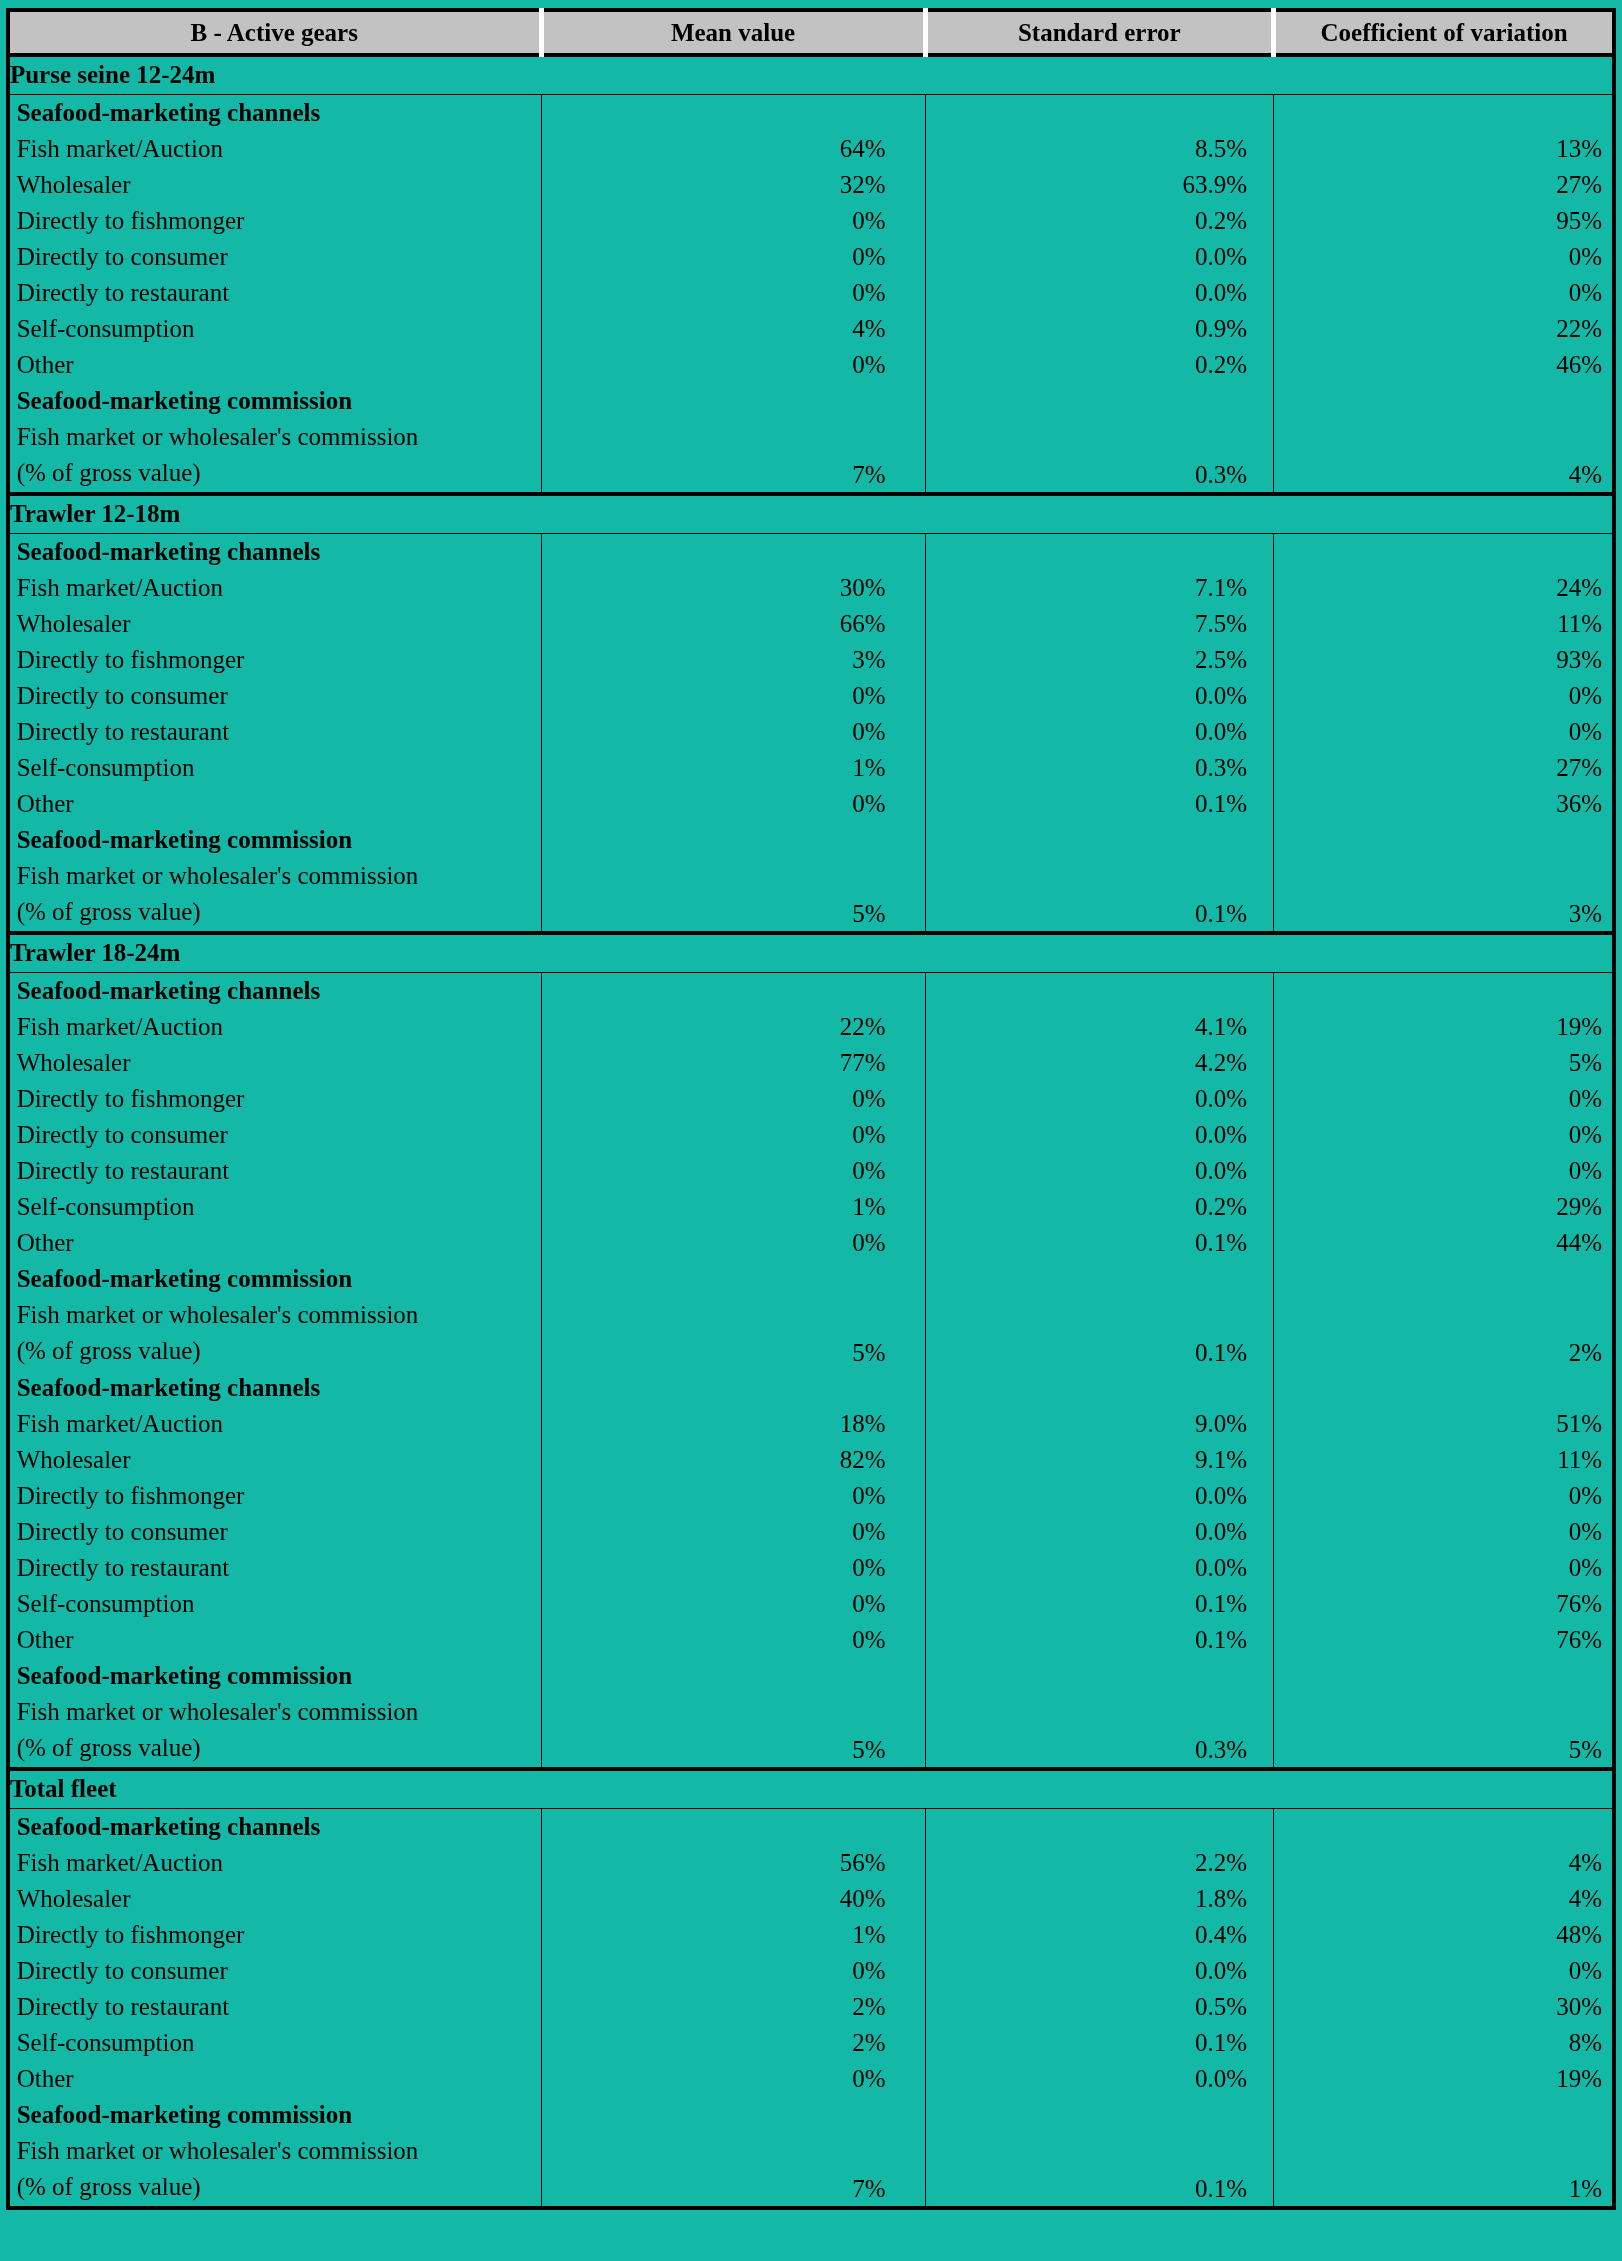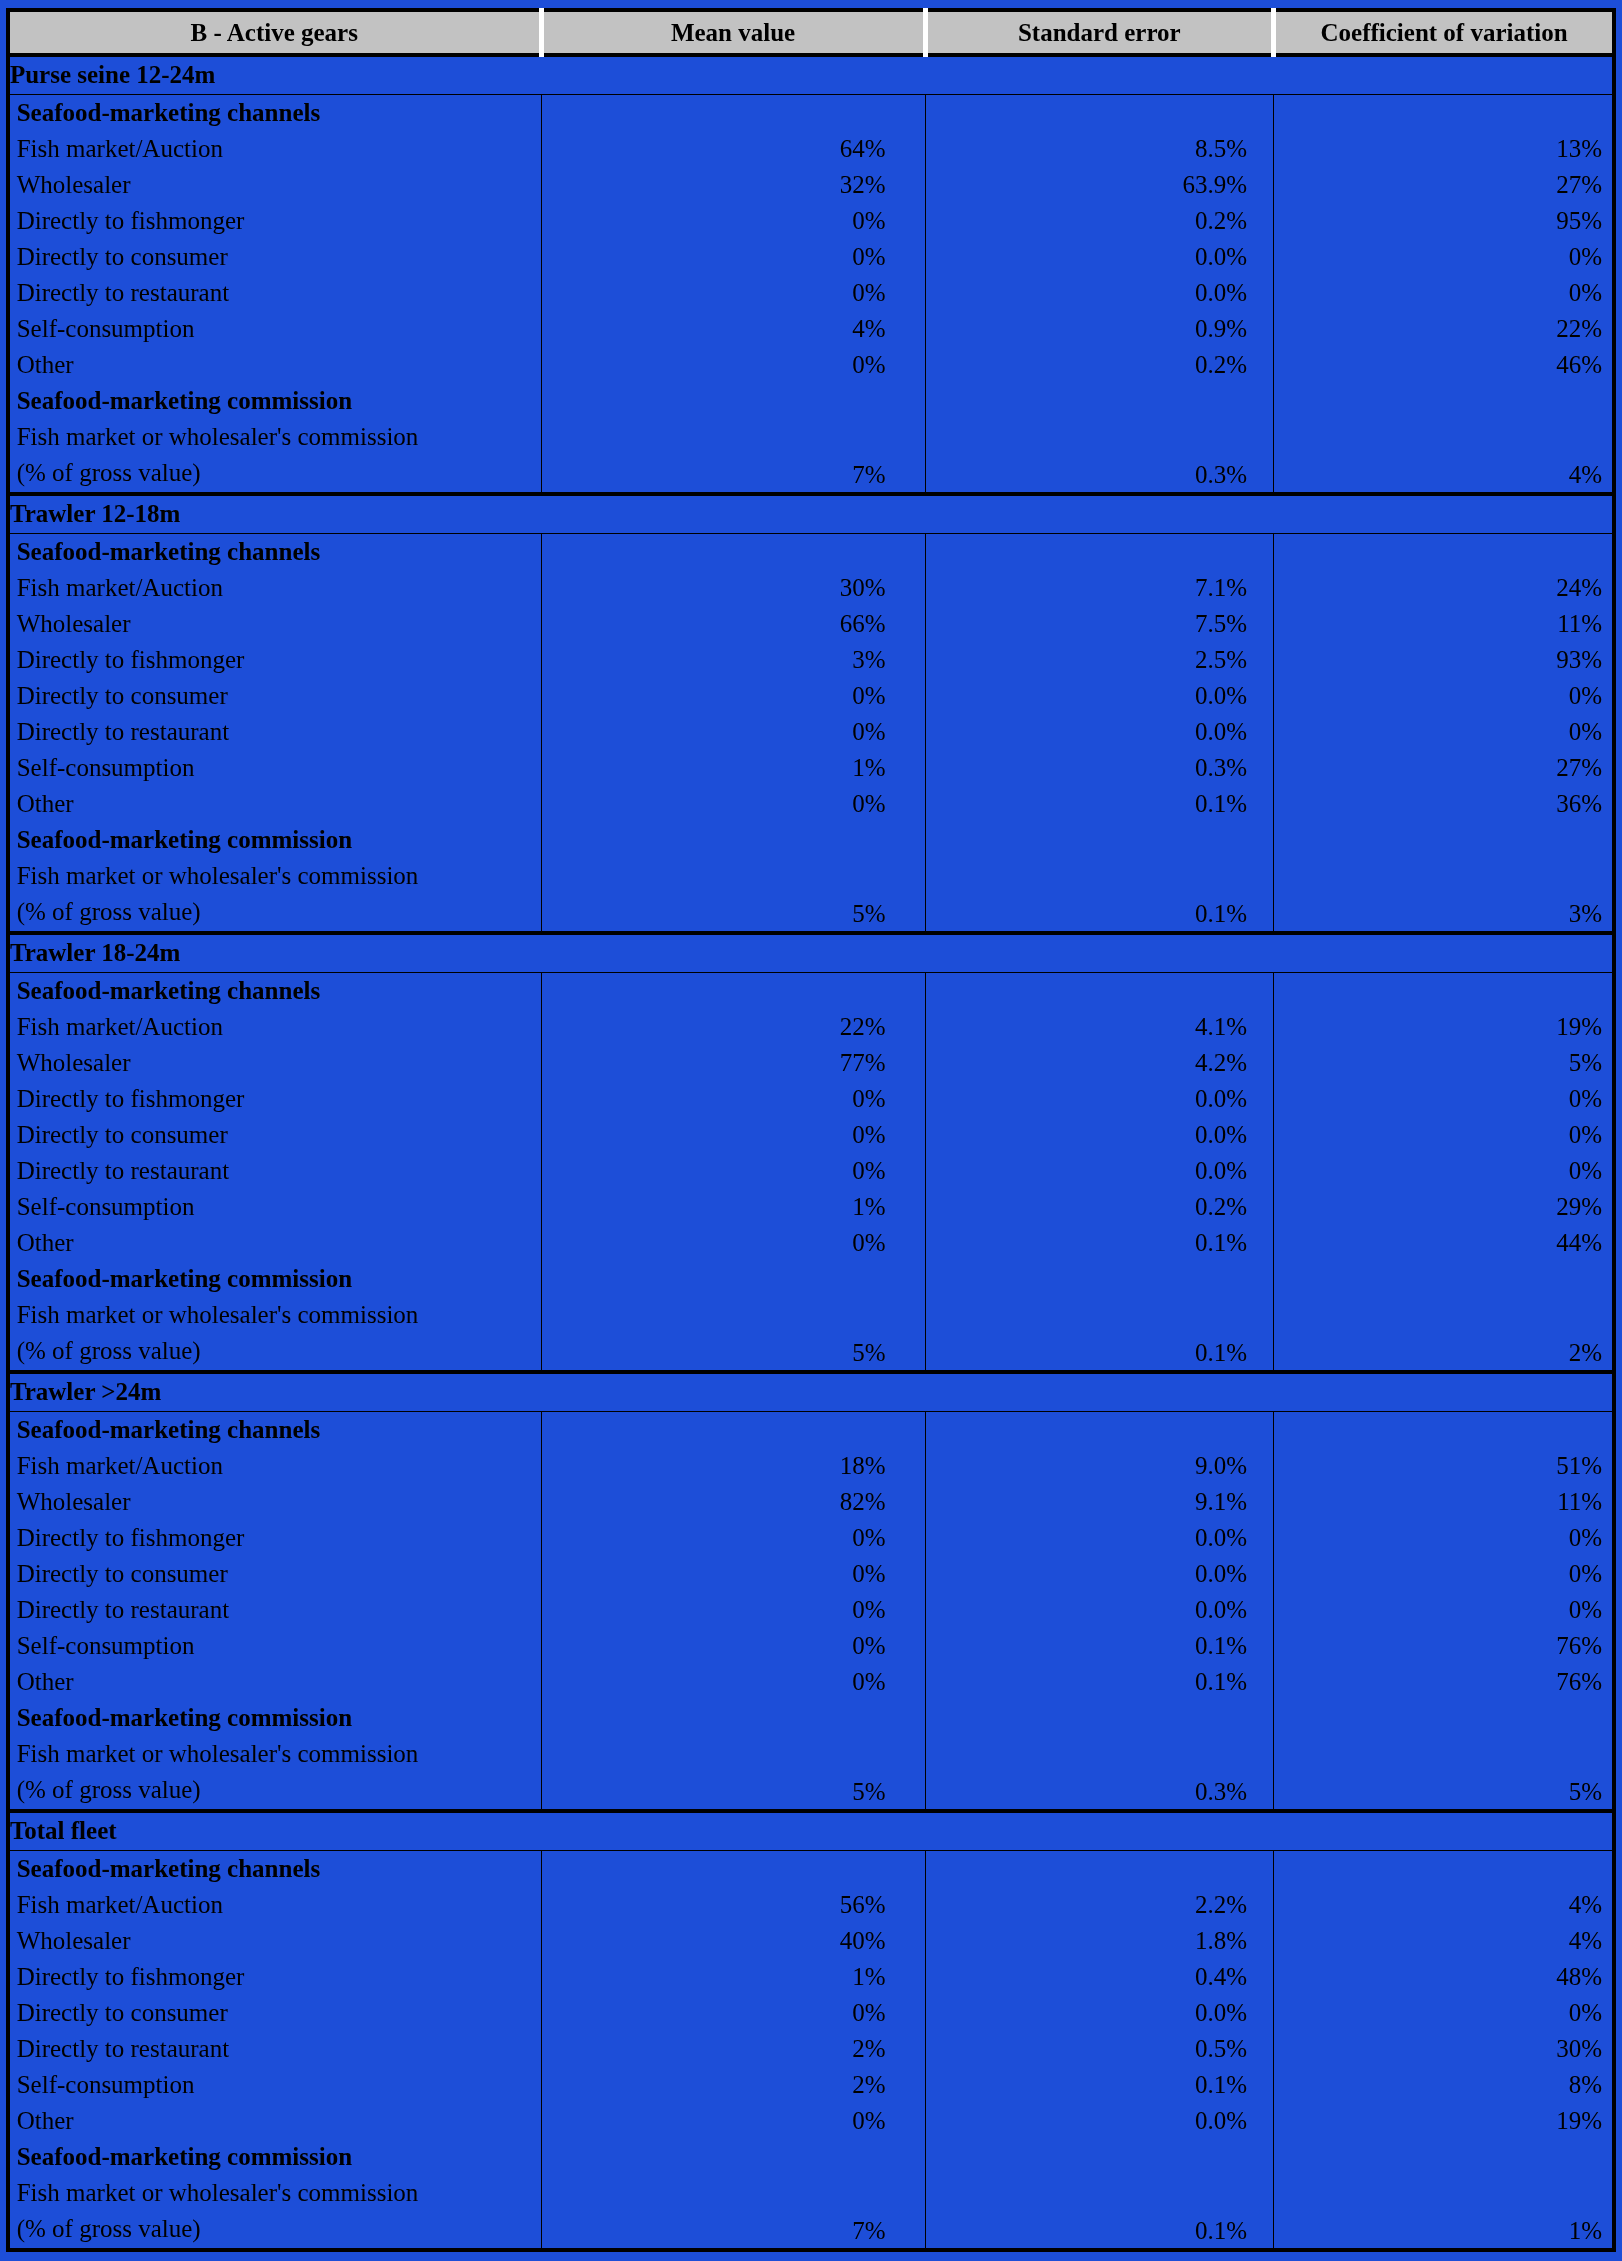"B - Active gears" .page { background: #1d4ed8 -> #14b8a6 }
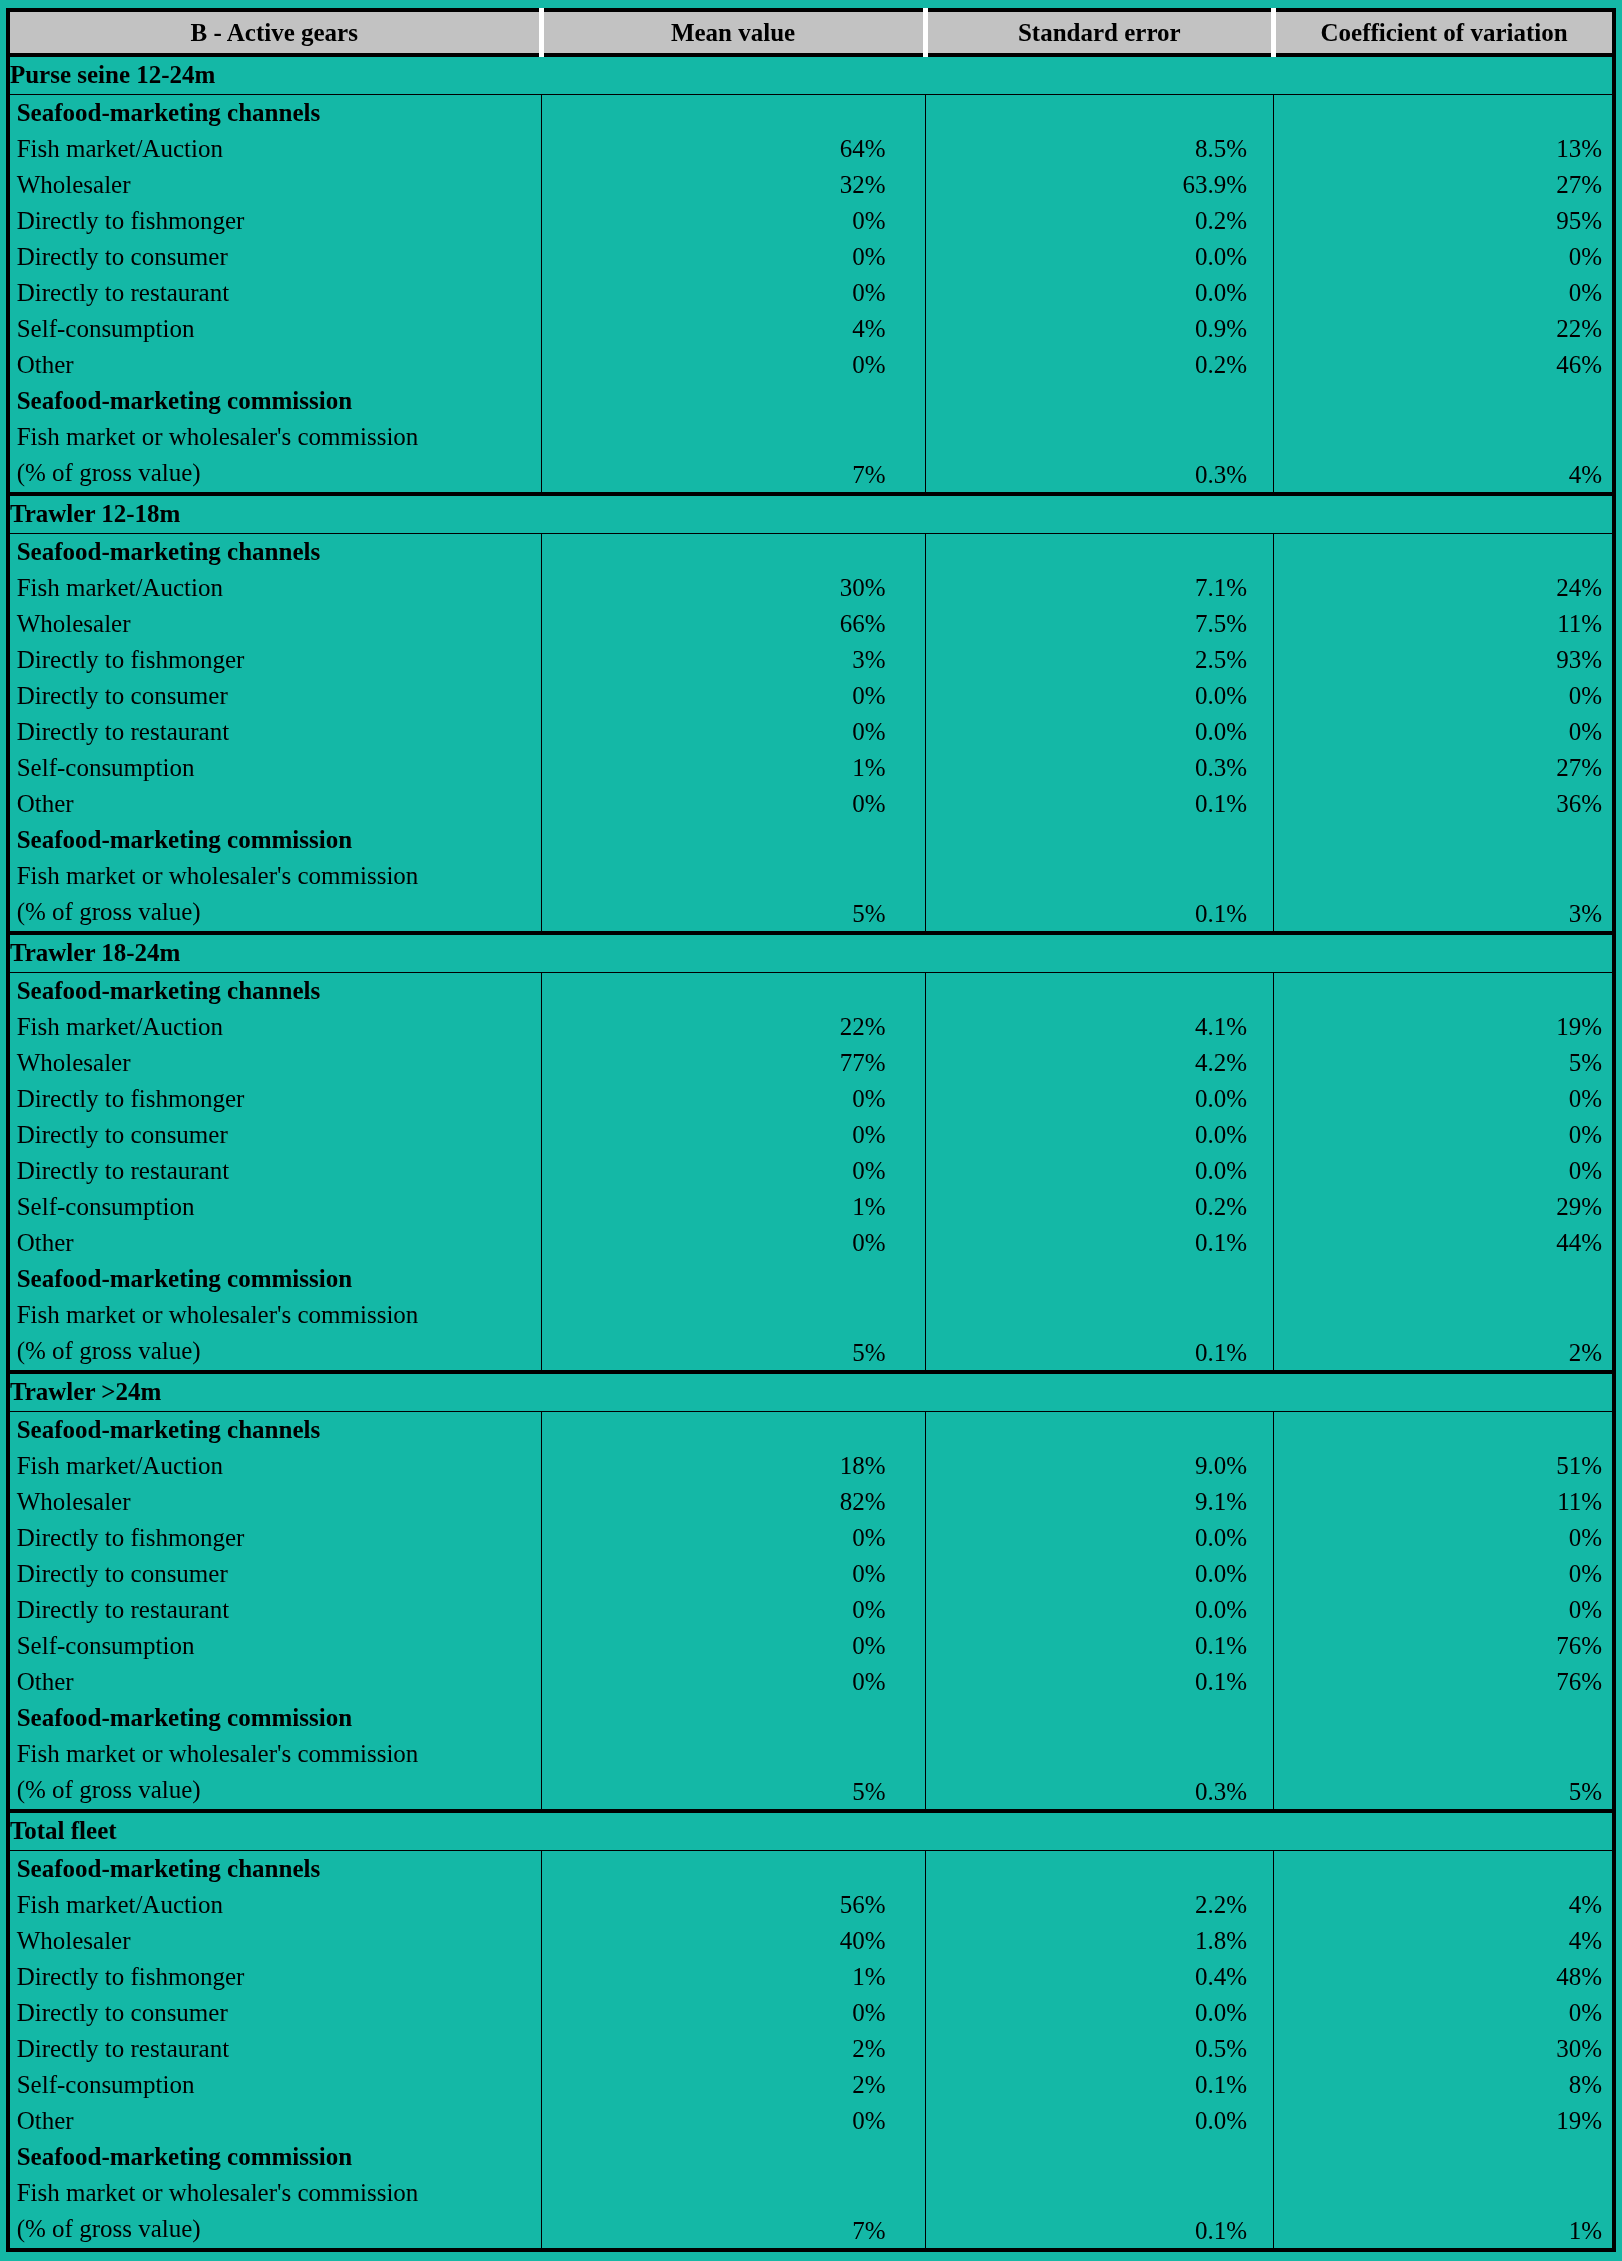"Trawler >24m" tr.section-title-row { html: <tr> <td>Trawler &gt;24m</td> </tr> -> none }
